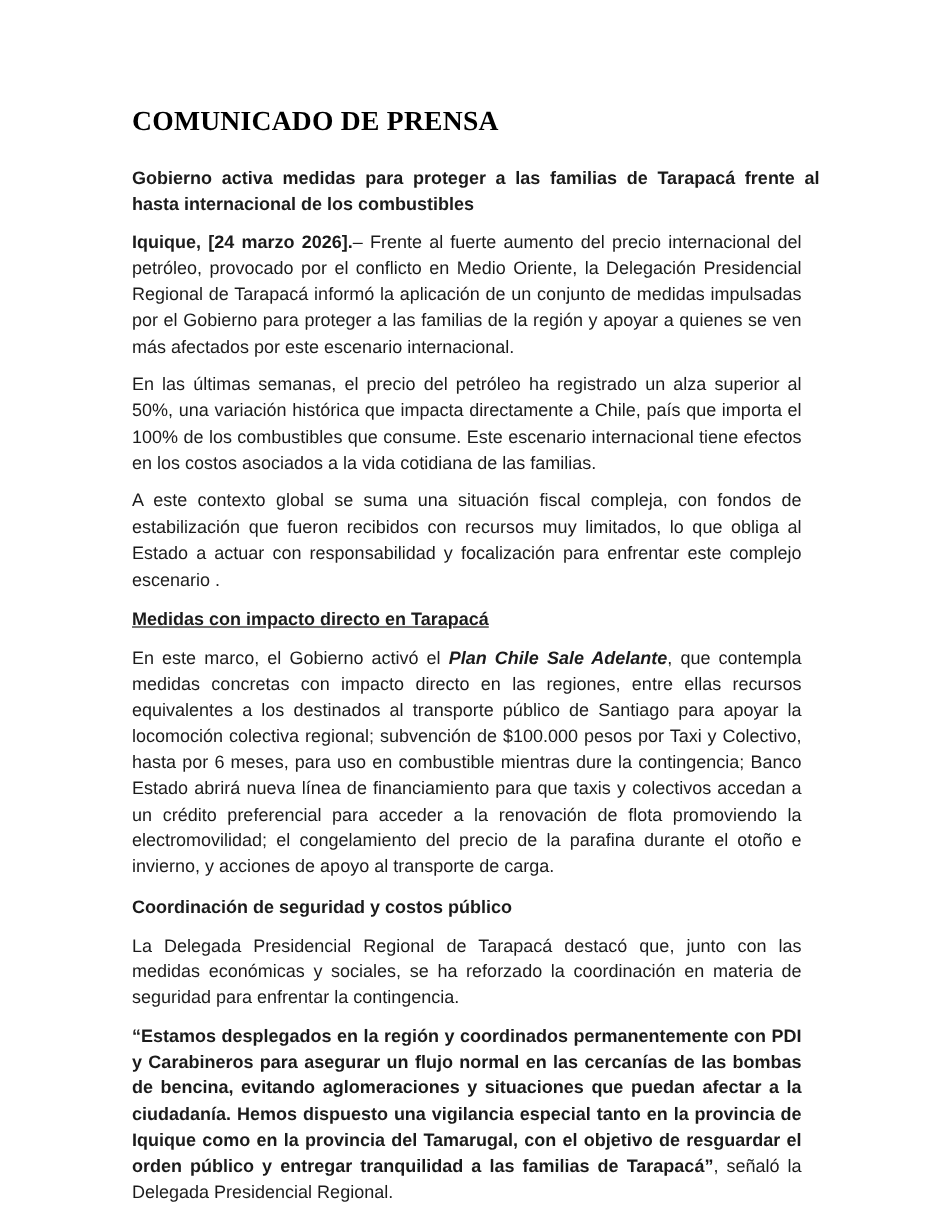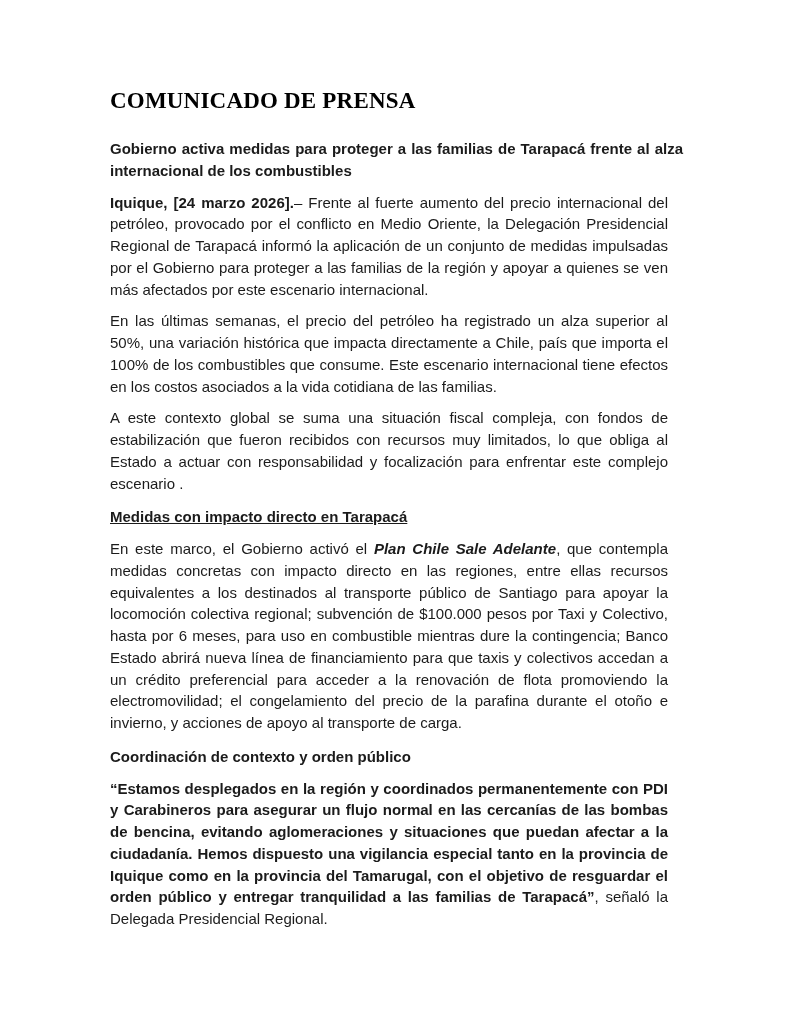"Gobierno activa medidas para proteger" p.headline { text: alza -> hasta }
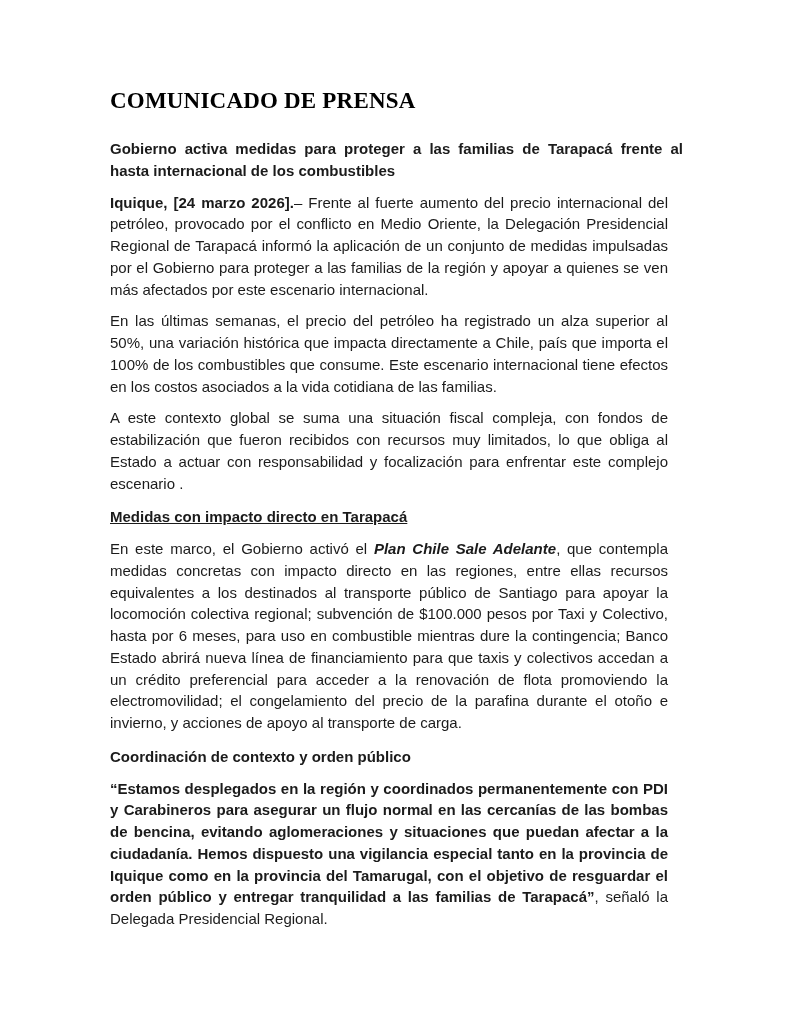"Coordinación de contexto y orden" span { text: contexto y orden -> seguridad y costos }
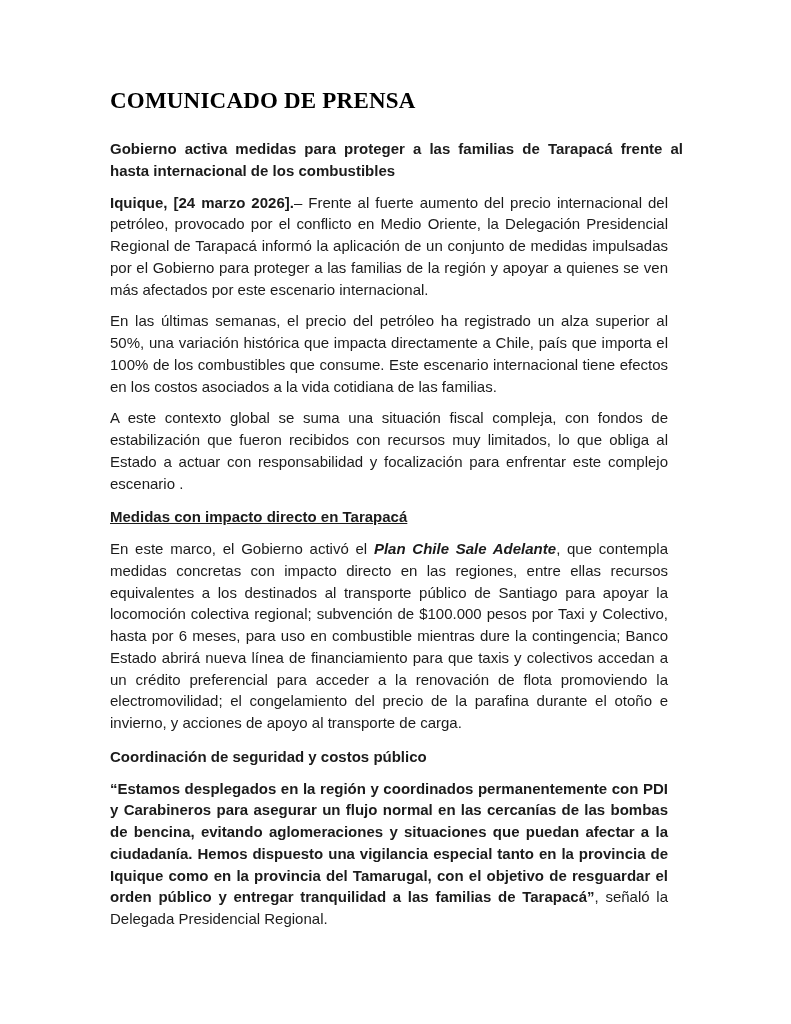"La Delegada Presidencial Regional de" p { html: none -> <p><span>La Delegada Presidencial Regional de Tarapacá destacó que, junto con las medidas económicas y sociales, se ha reforzado la coordinación en materia de seguridad para enfrentar la contingencia.</span></p> }
